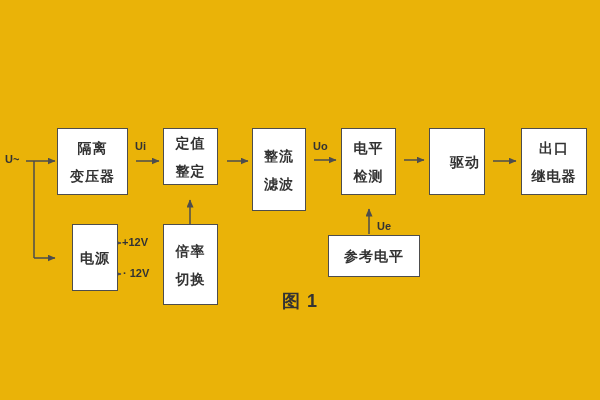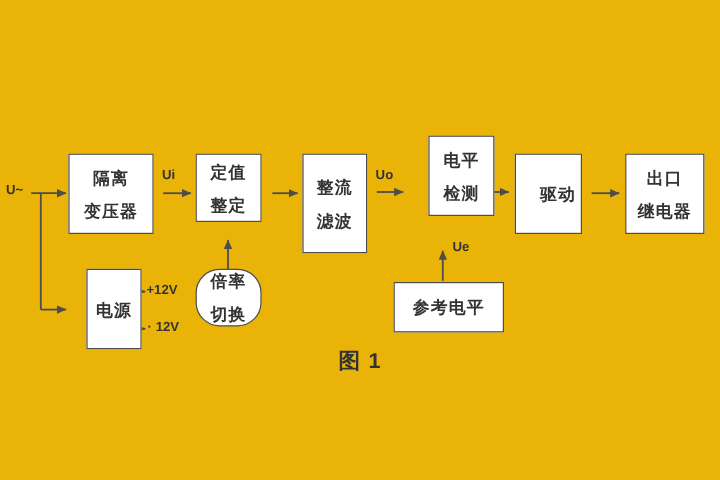"电平" div.box { margin-left: 16px -> none; top: 113px -> 128px }
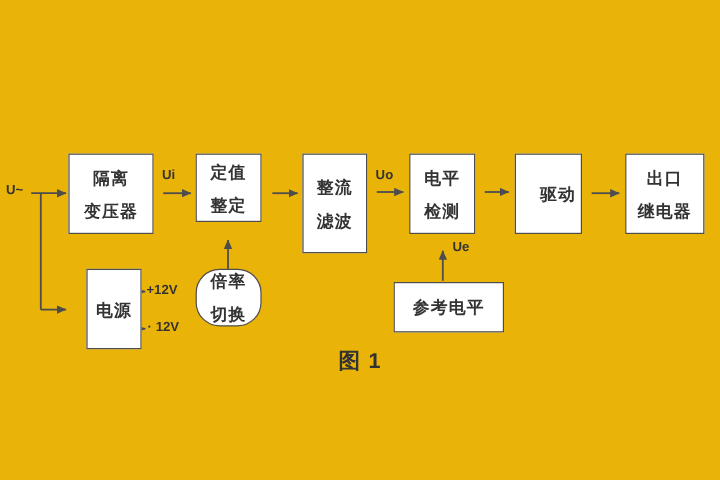"Ue" div.sig { top: 200px -> 220px }
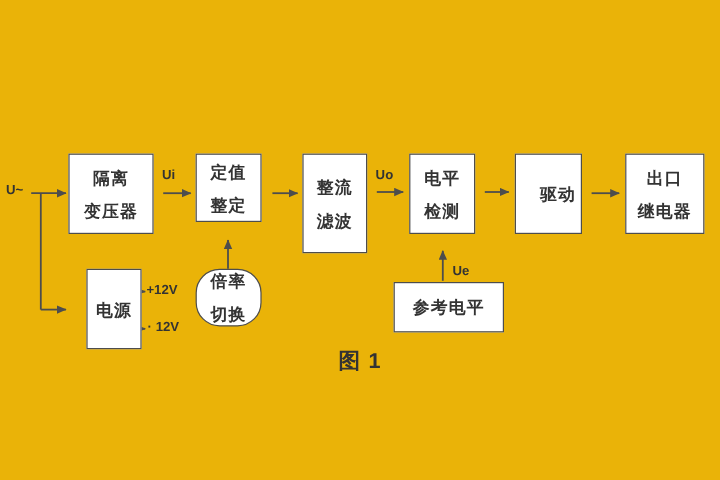"倍率" div.box { border-radius: 20px -> none; height: 48px -> 81px }
